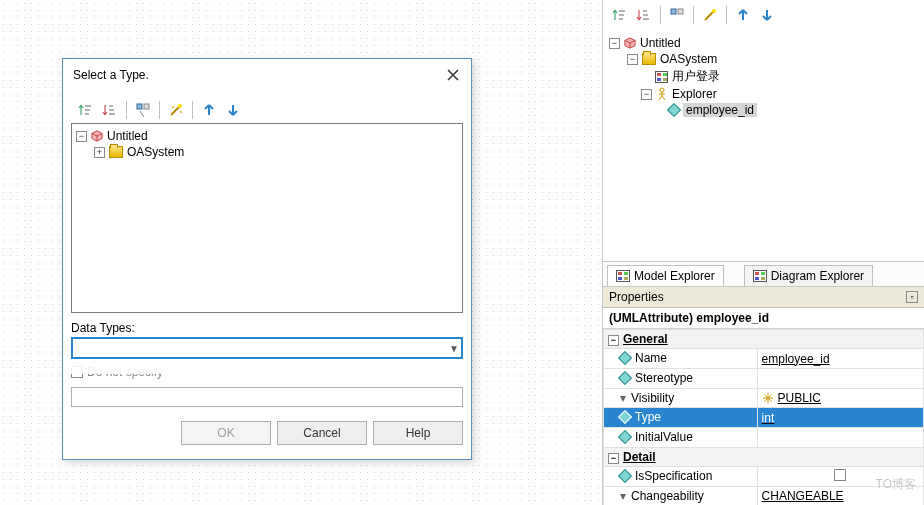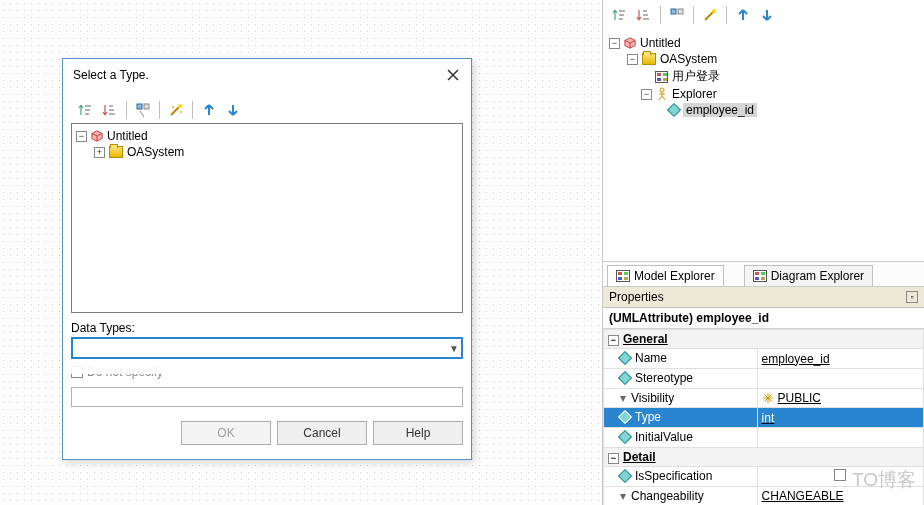"TO博客" .watermark { font-size: 19px -> 12px }
